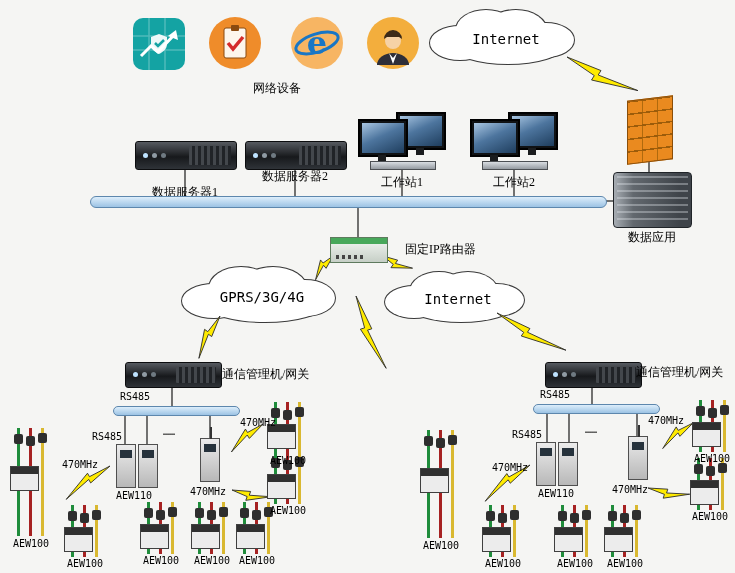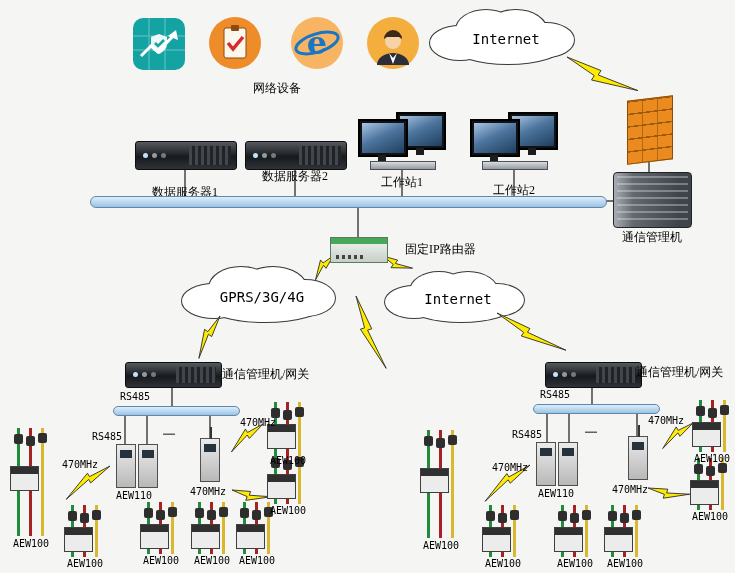"工作站2" div.zl { top: 182px -> 174px }
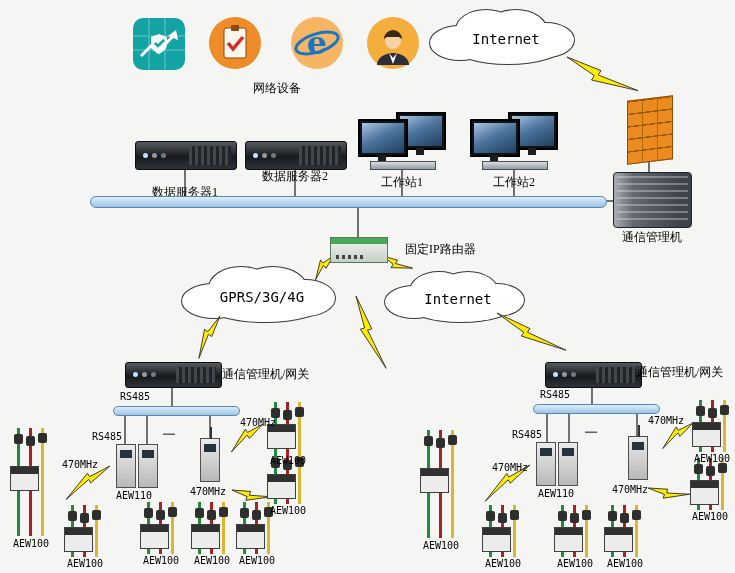"通信管理机" div.zl { text: 通信管理机 -> 数据应用 }
